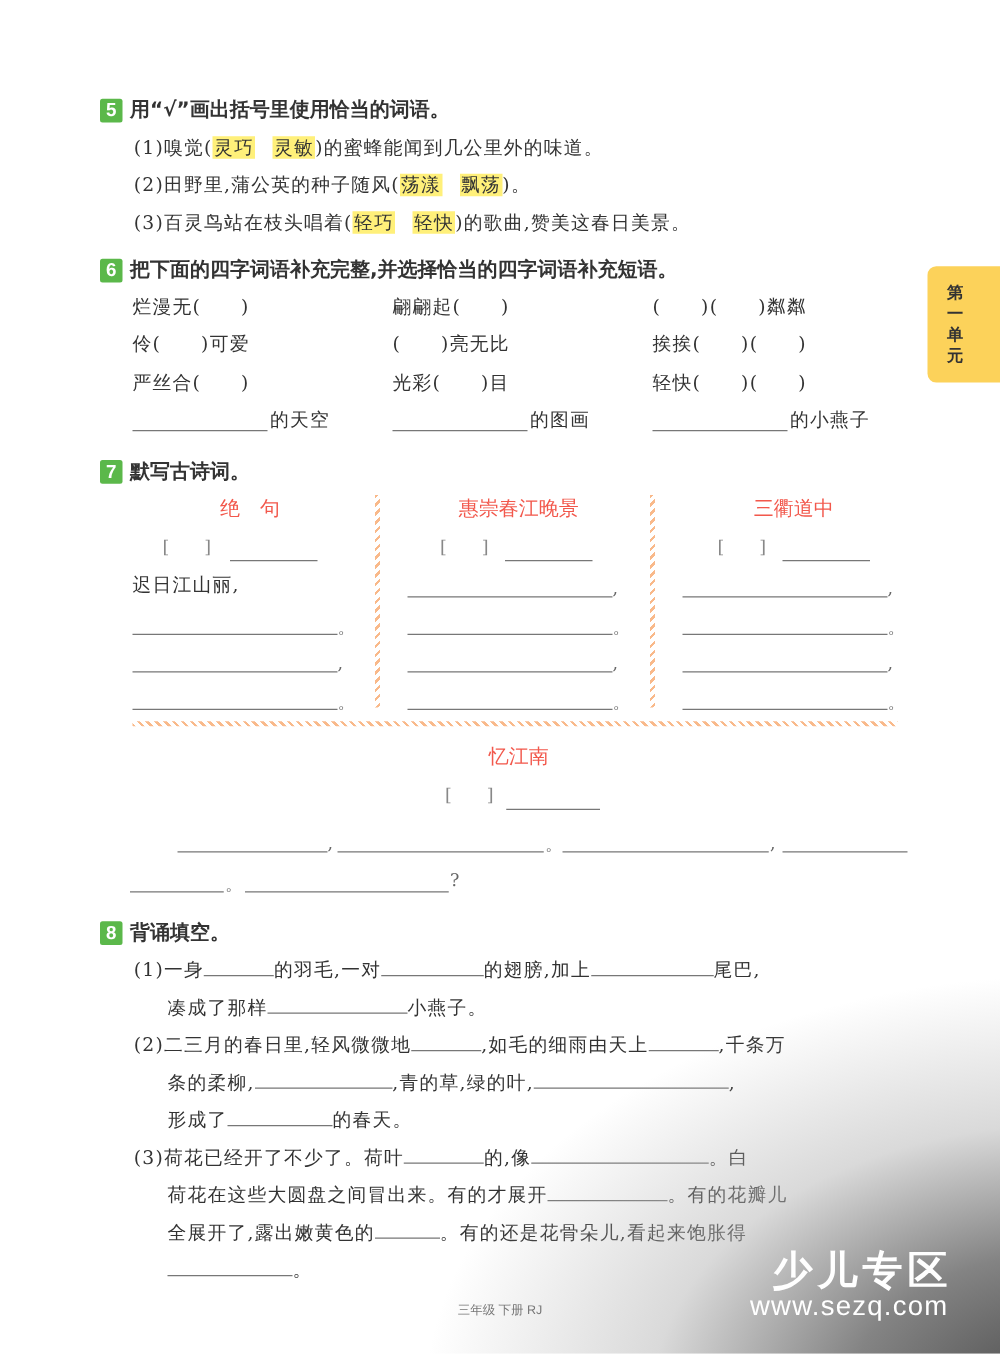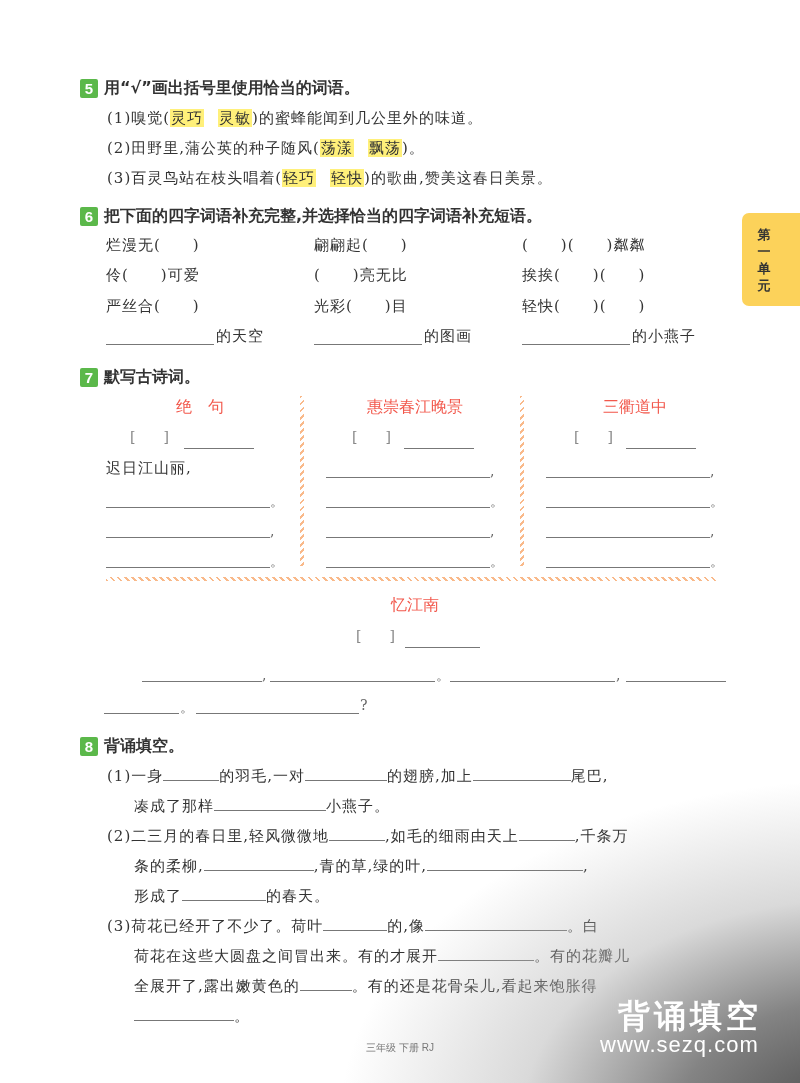"背诵填空" div.wm-cn { text: 背诵填空 -> 少儿专区 }
